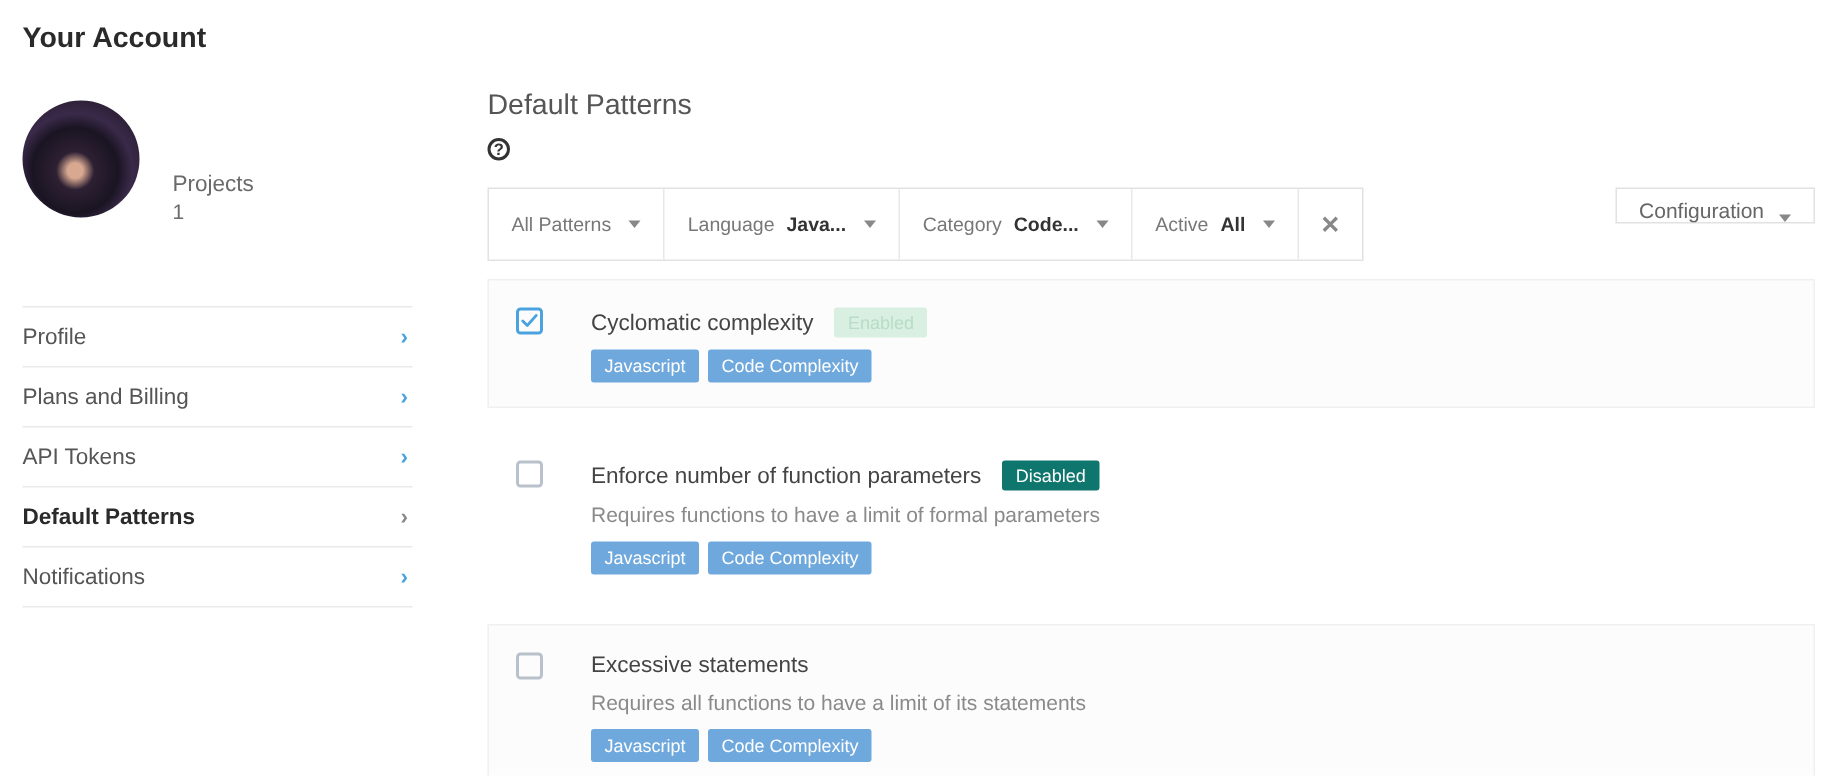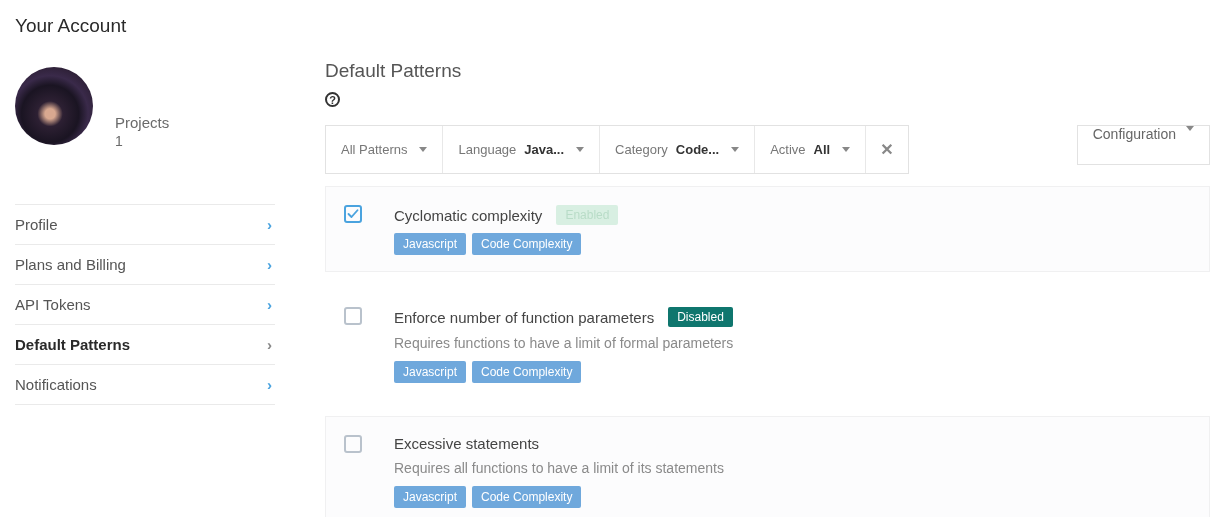"Your Account" .sidebar-title { font-weight: 400 -> 700 }
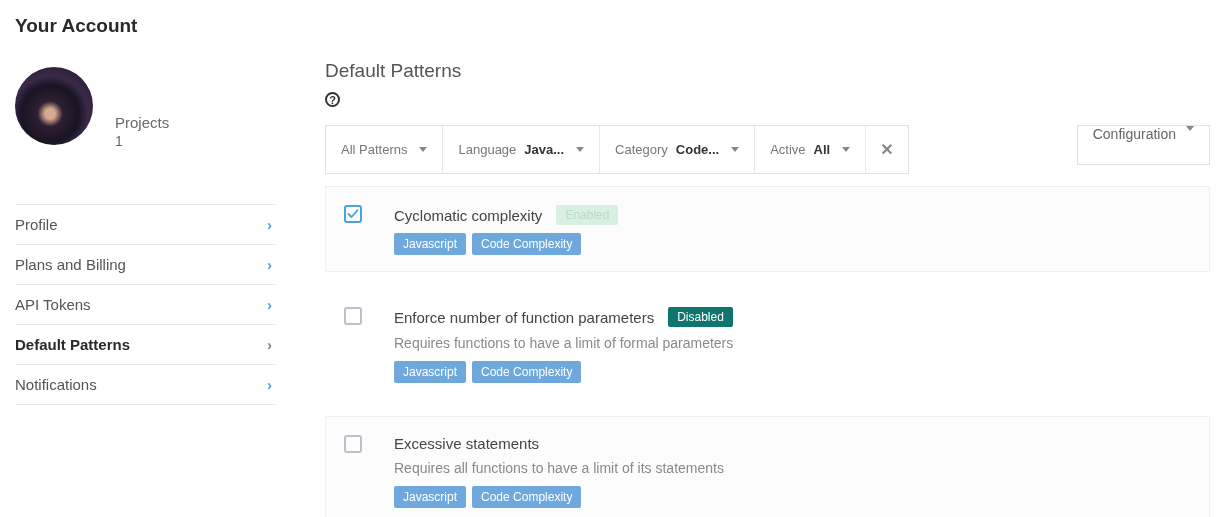"Configuration" .config-btn { align-items: flex-start -> flex-end; height: 40px -> 24px }
